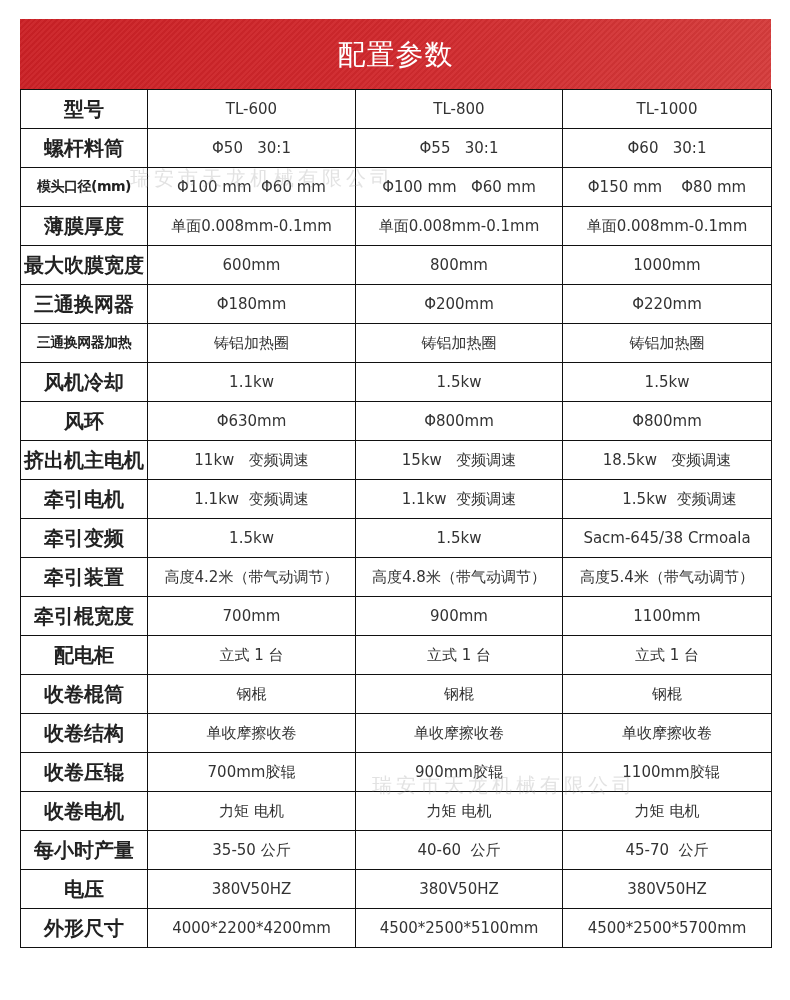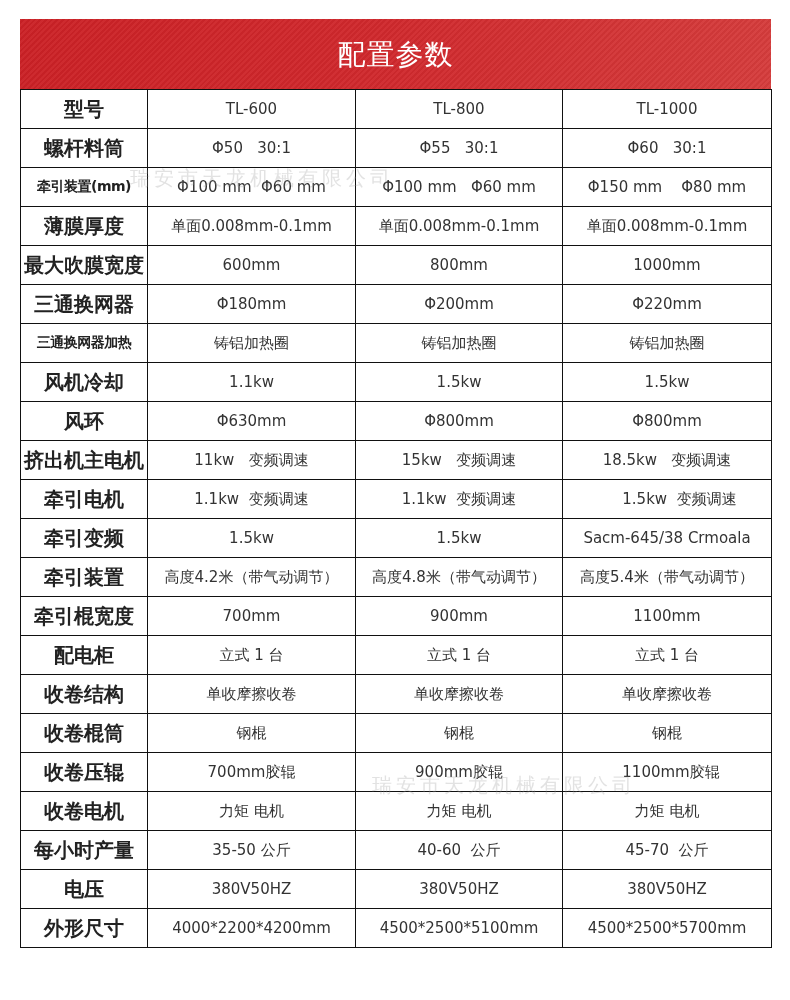"牵引装置(mm)" td.label { text: 牵引装置 -> 模头口径 }
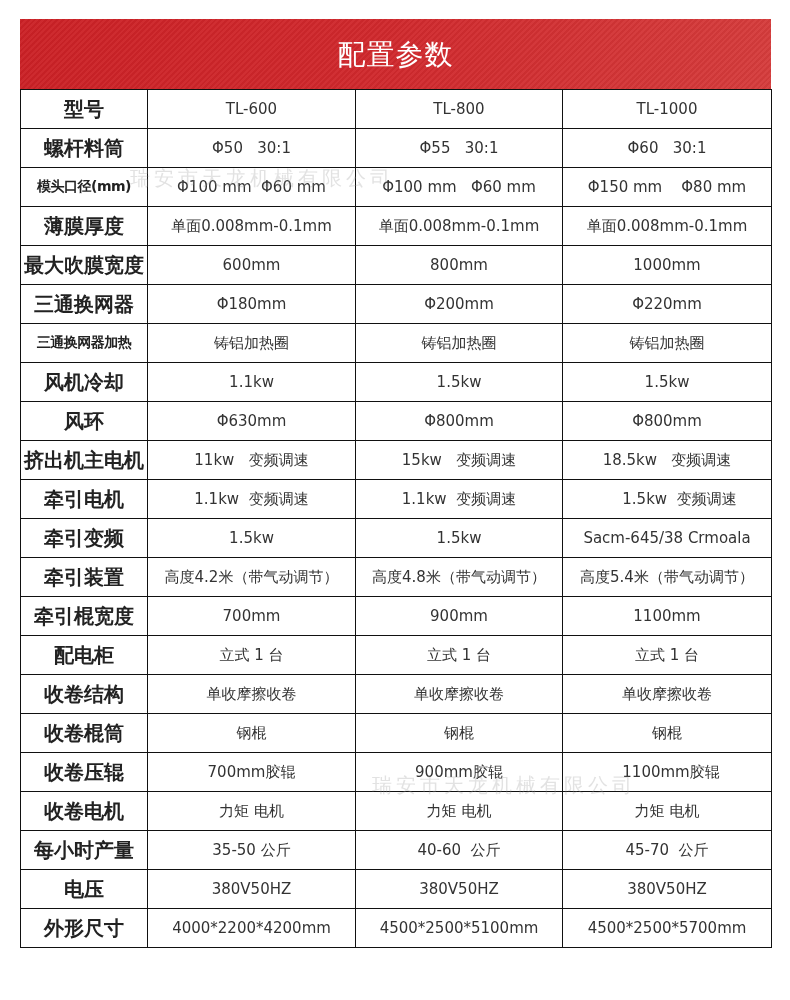"收卷结构" tr { order: before "收卷棍筒" -> after "收卷棍筒" }
